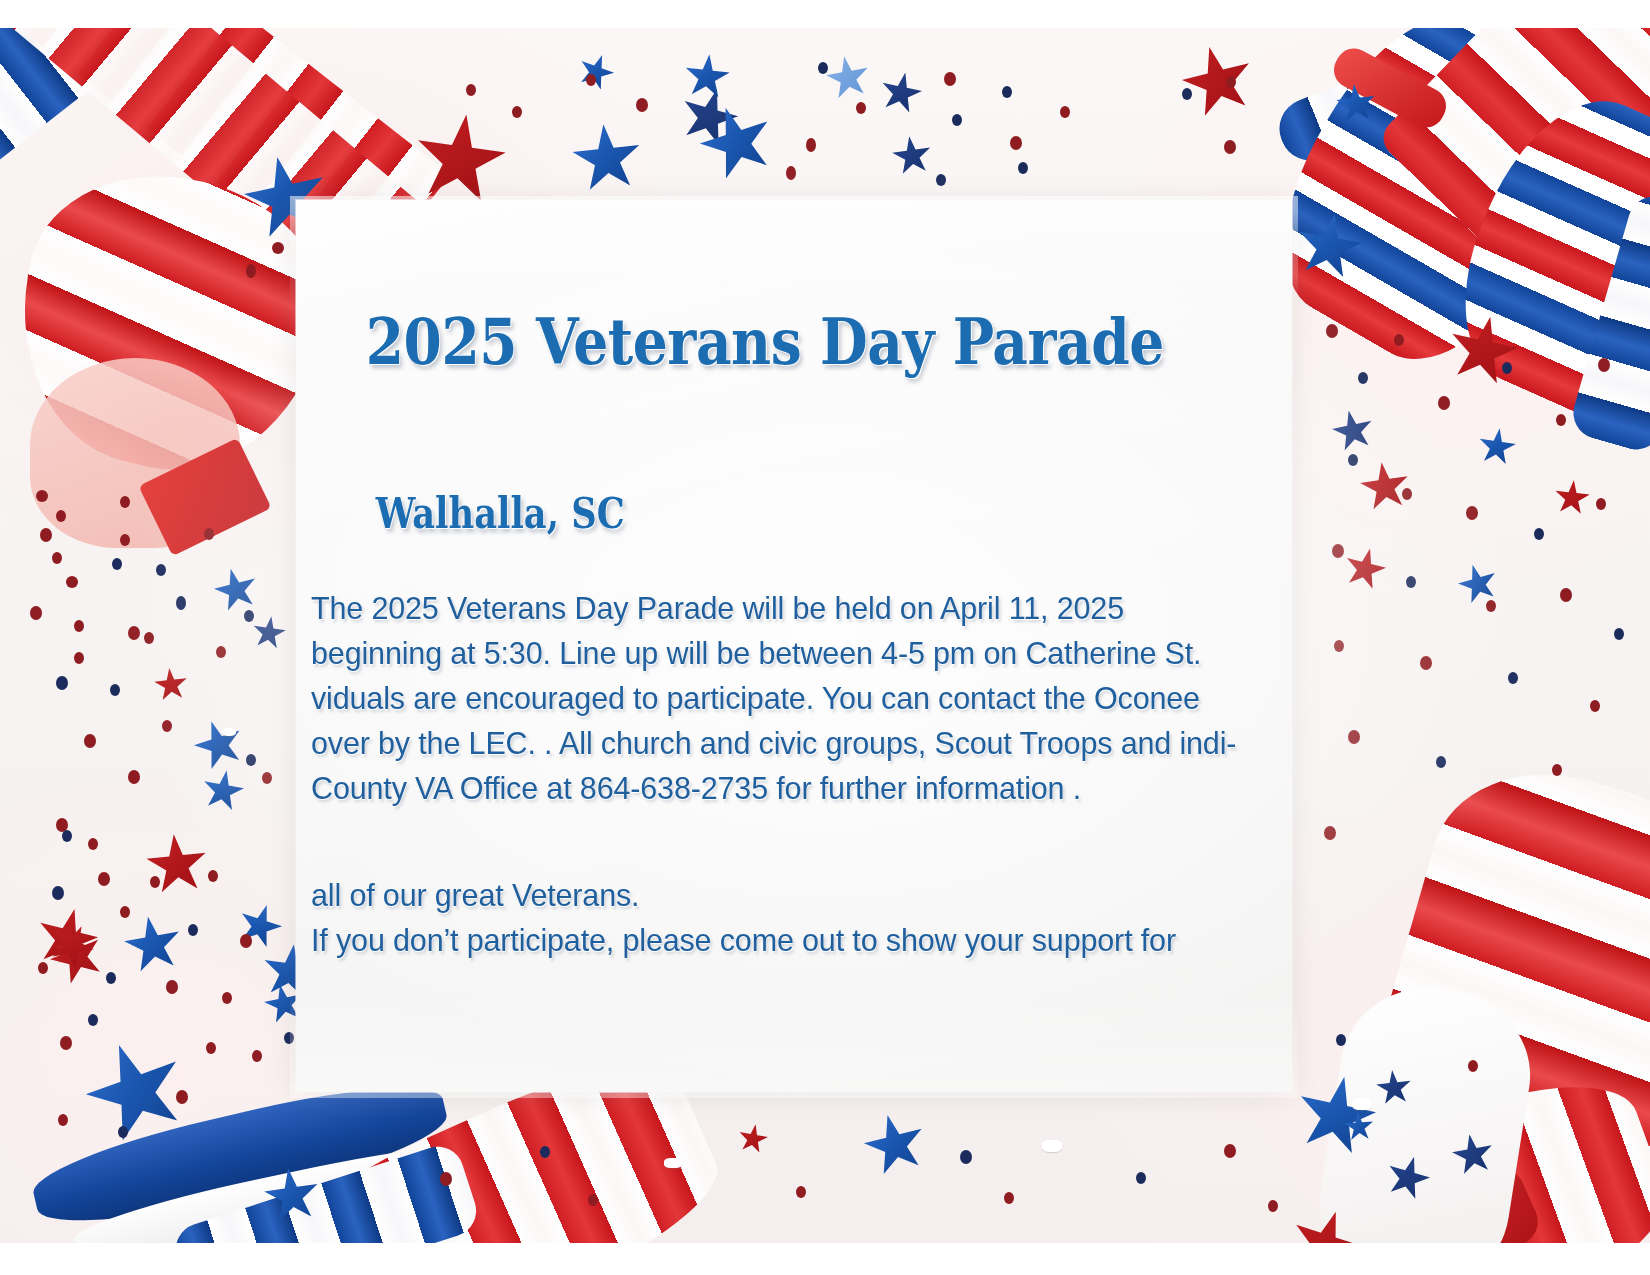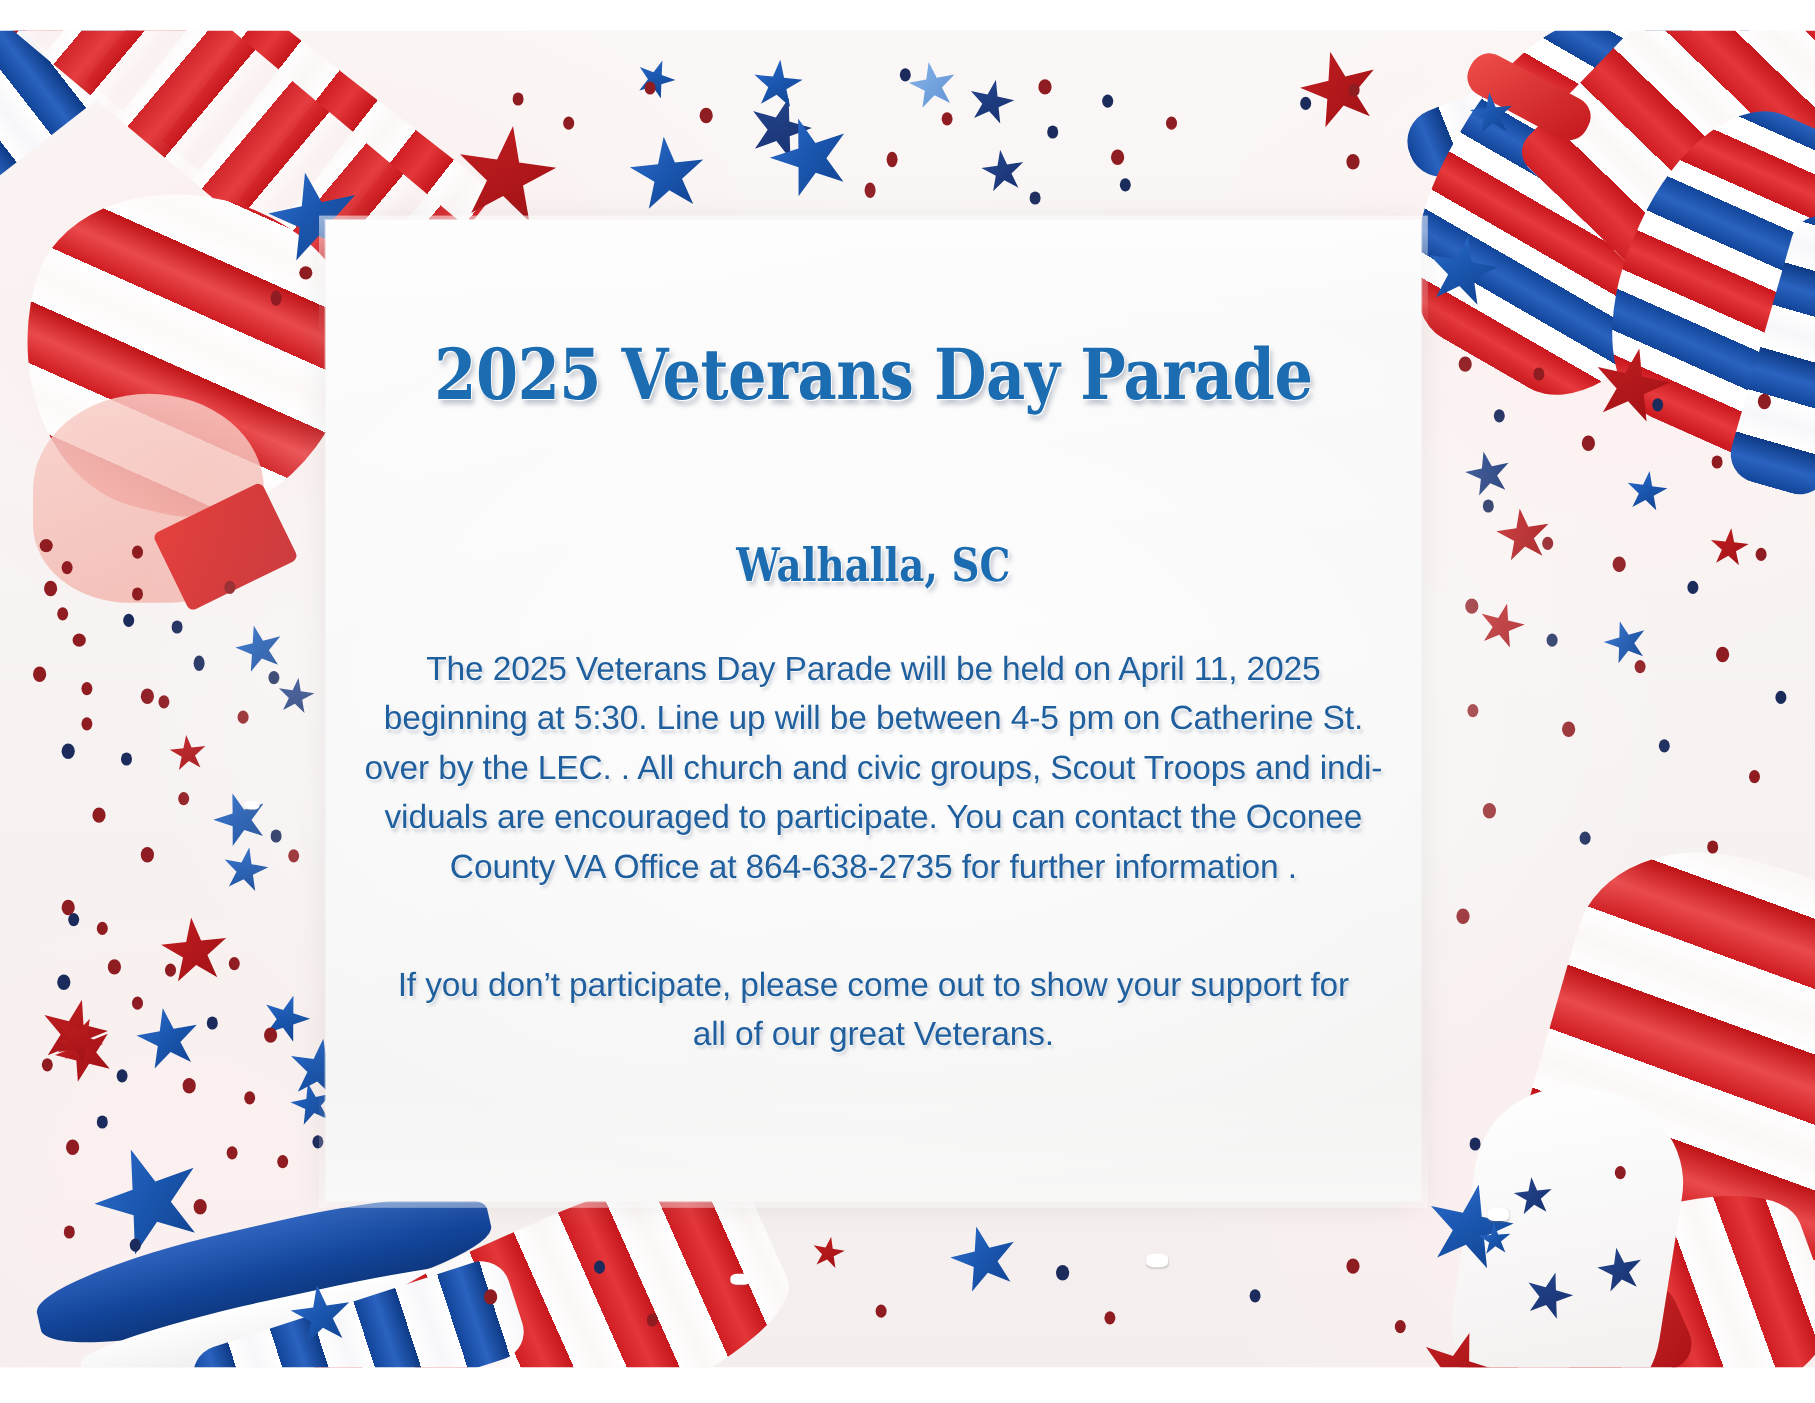"2025 Veterans Day Parade" .card-inner { text-align: center -> left }
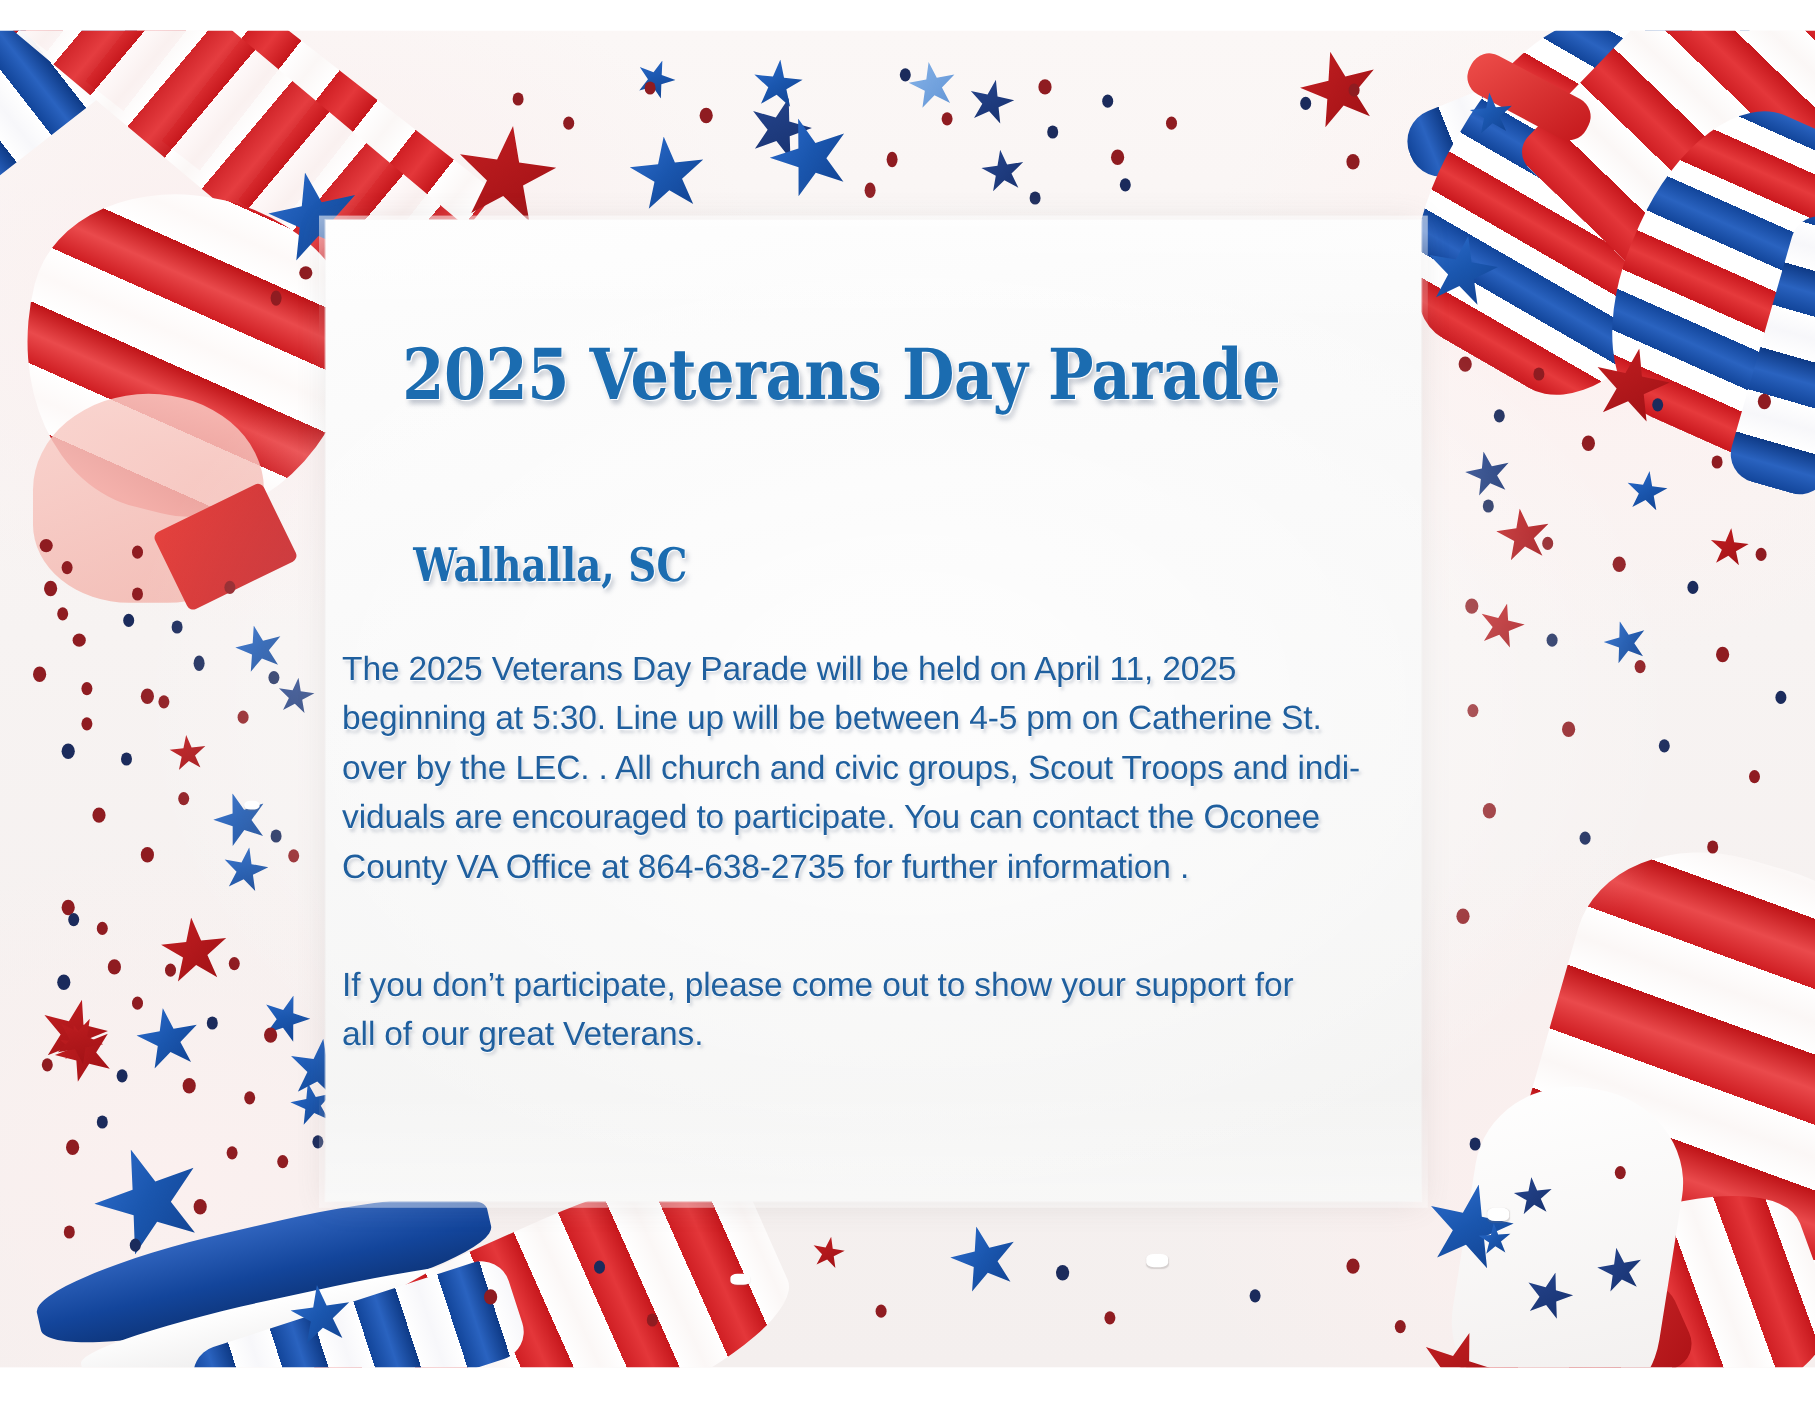"over by the LEC. ." span.ln { order: before "viduals are encouraged to participate." -> after "viduals are encouraged to participate." }
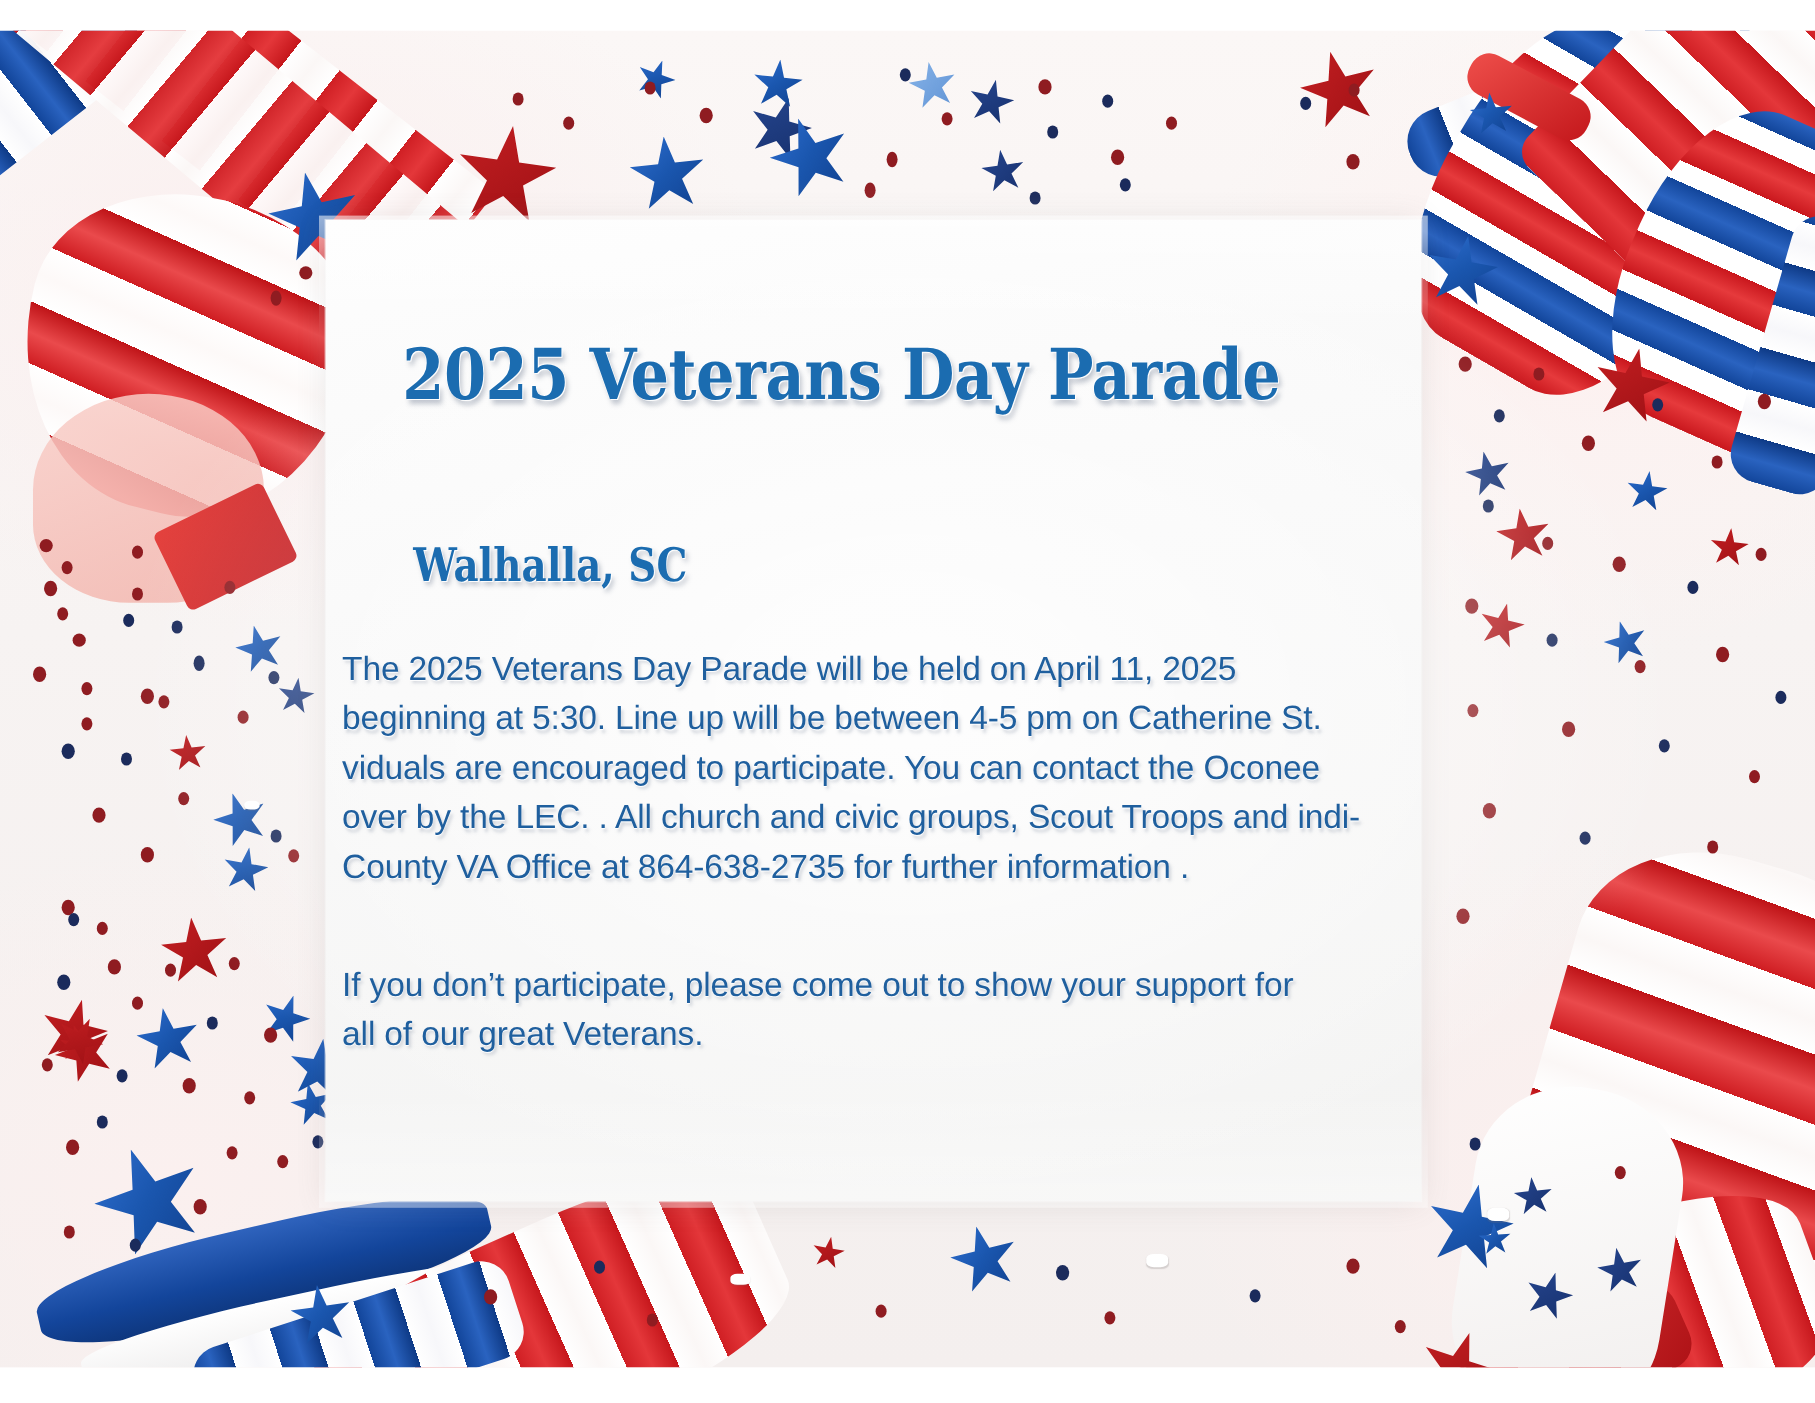"If you don’t participate, please" span.ln { order: before "all of our great Veterans." -> after "all of our great Veterans." }
